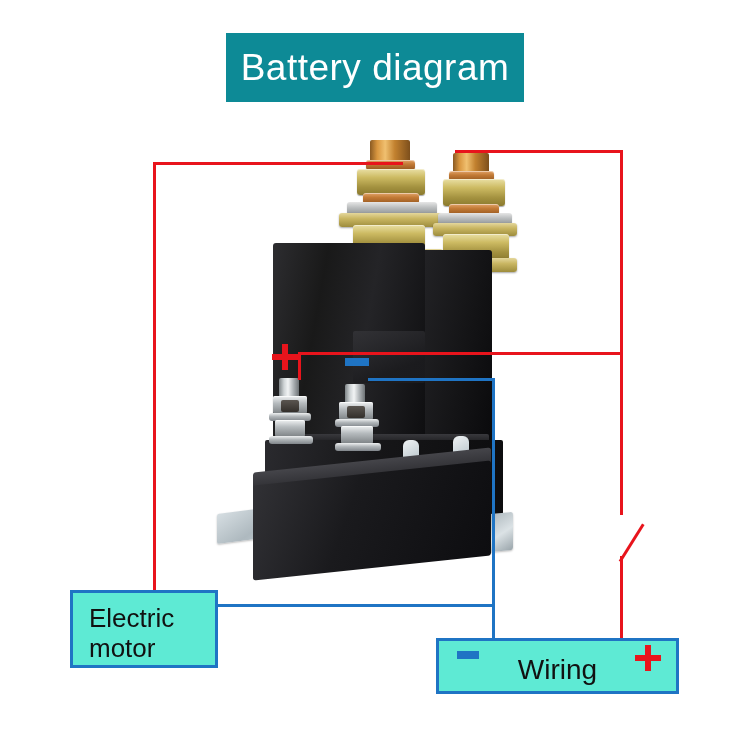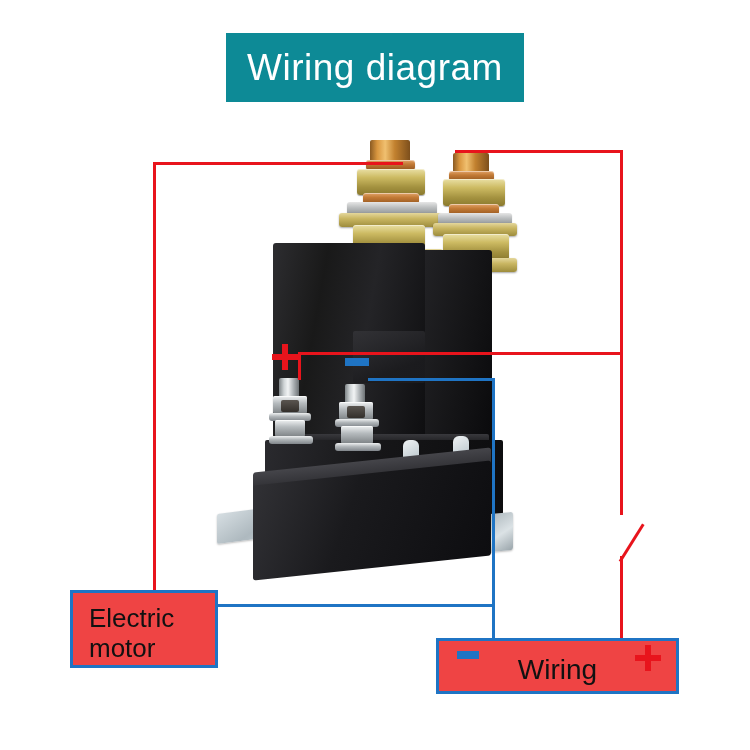"Wiring diagram" span { text: Wiring -> Battery }
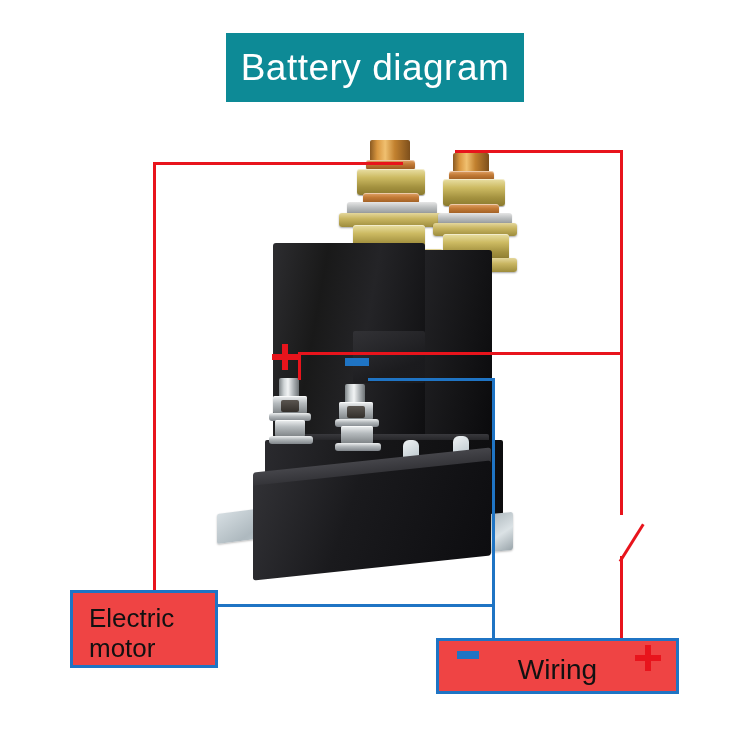"Electric" .label-box { background: #ef4444 -> #5eead4 }
